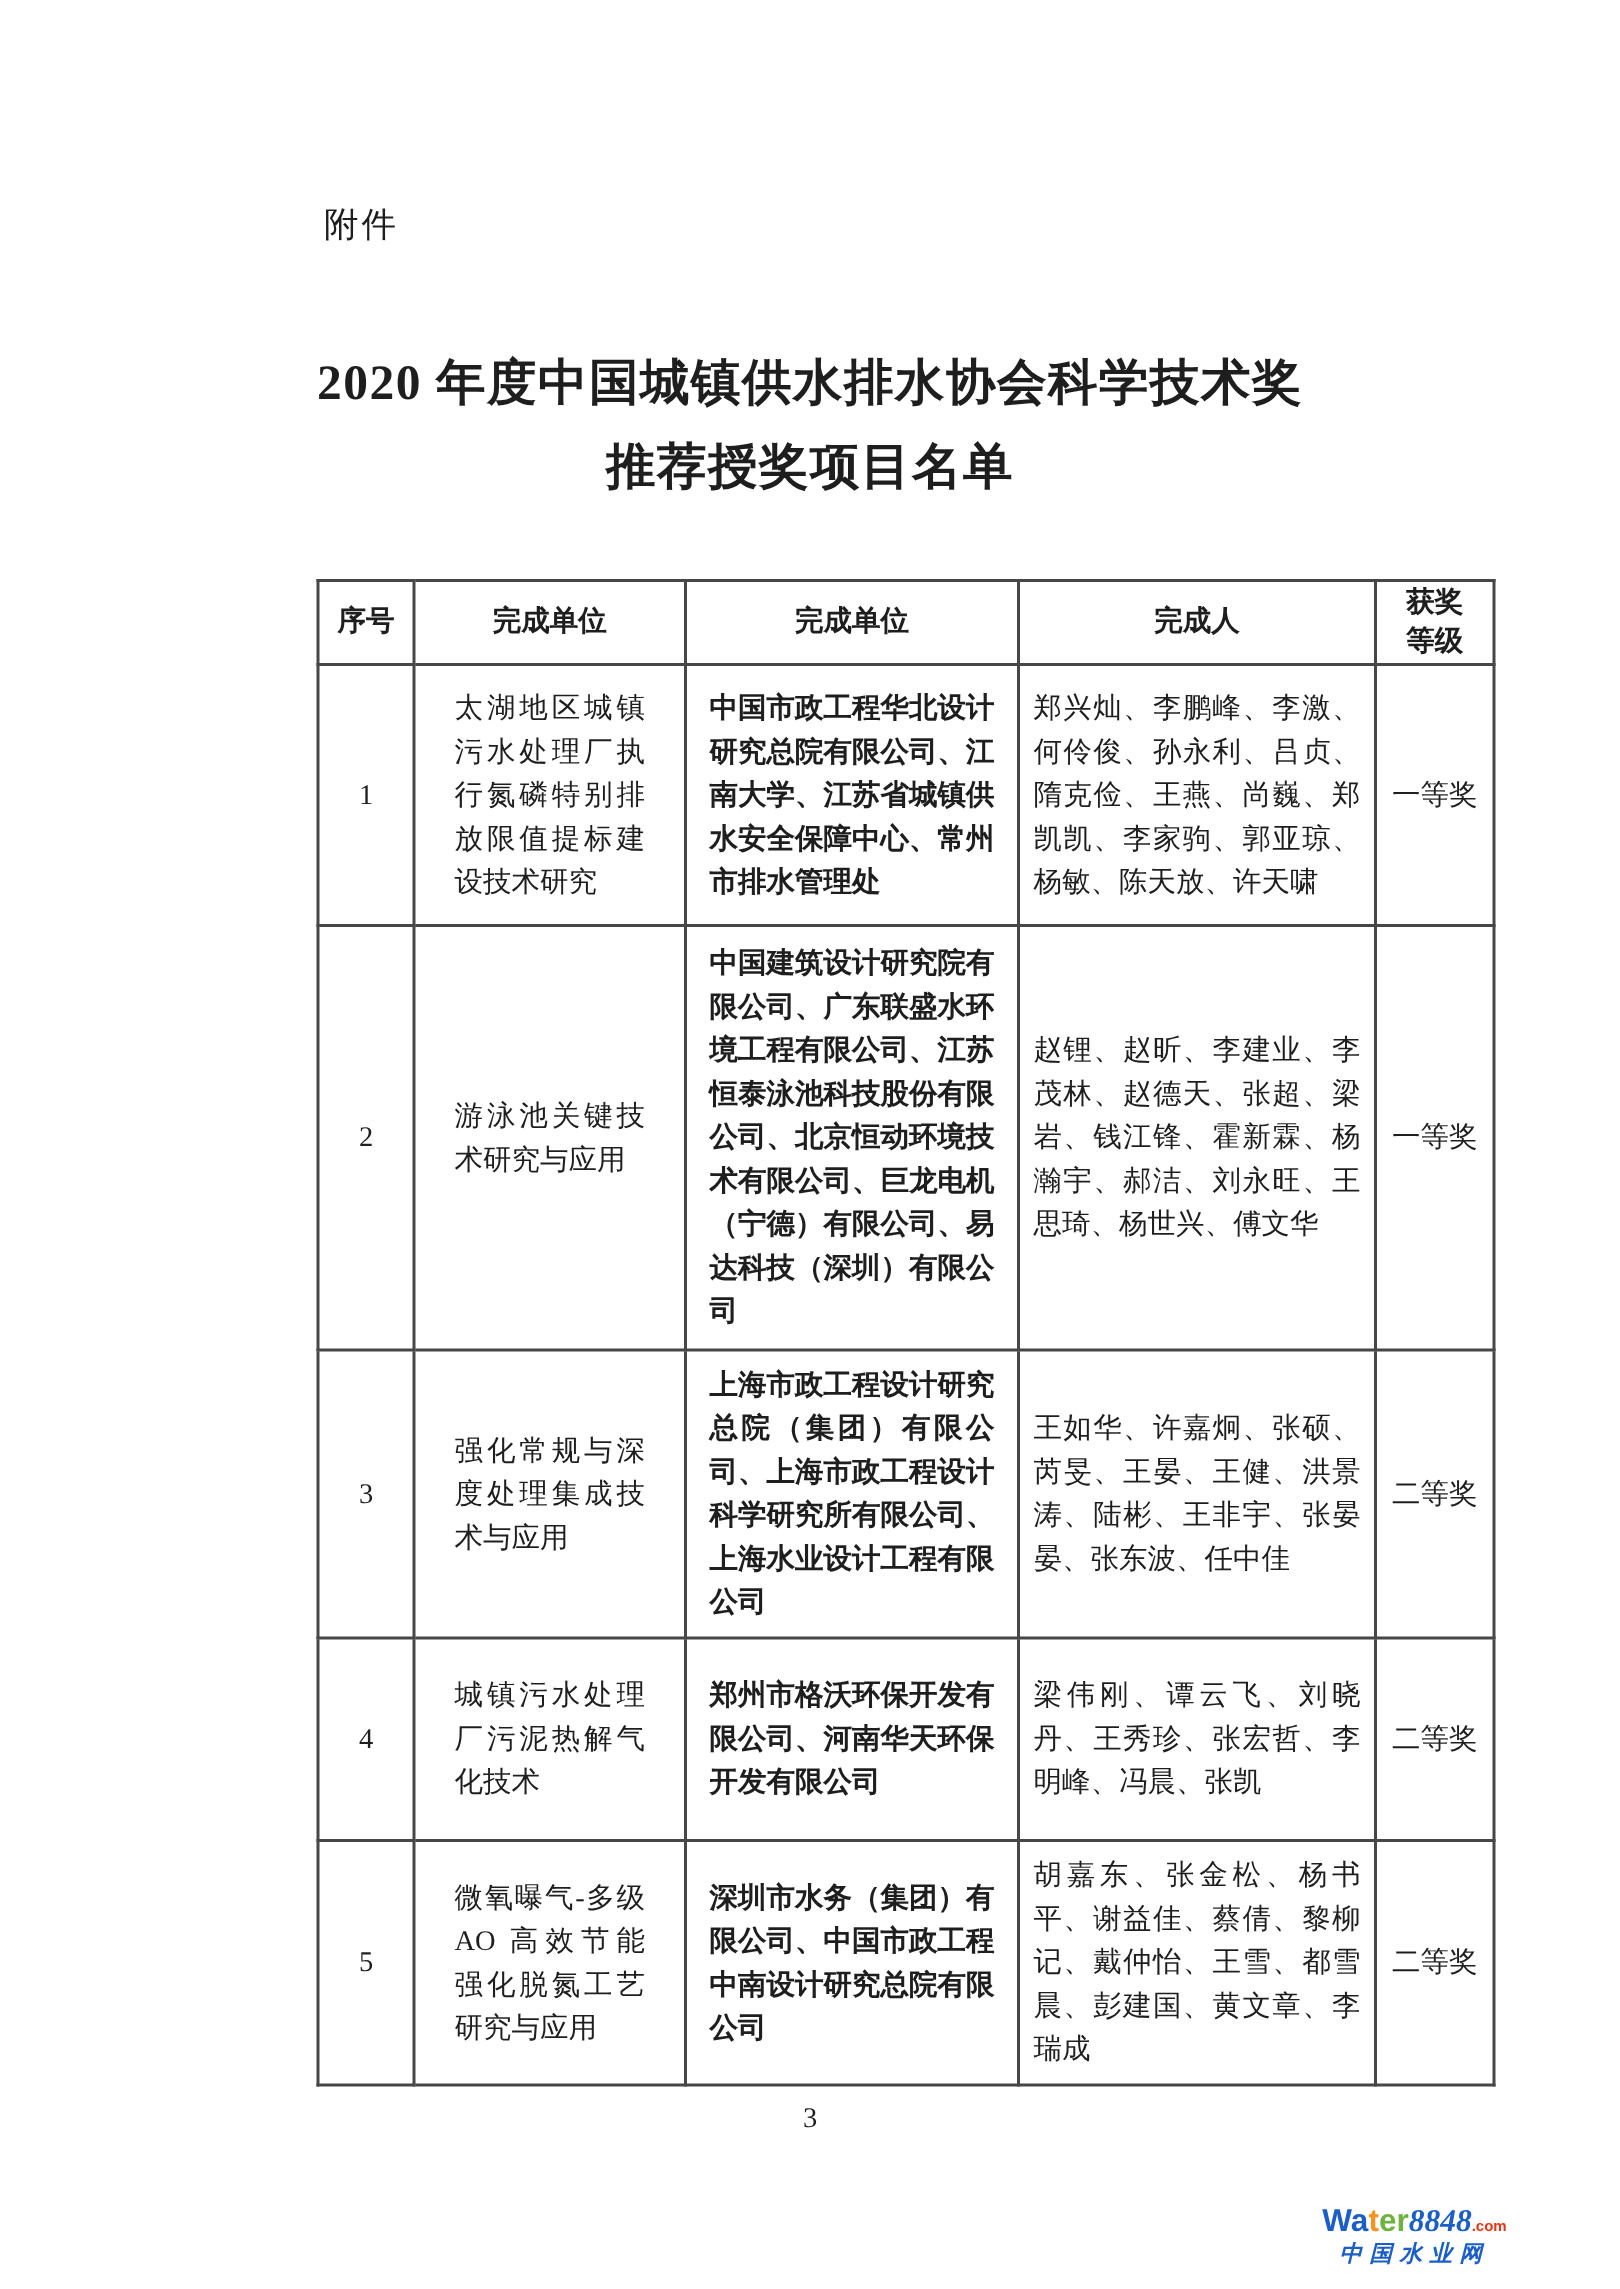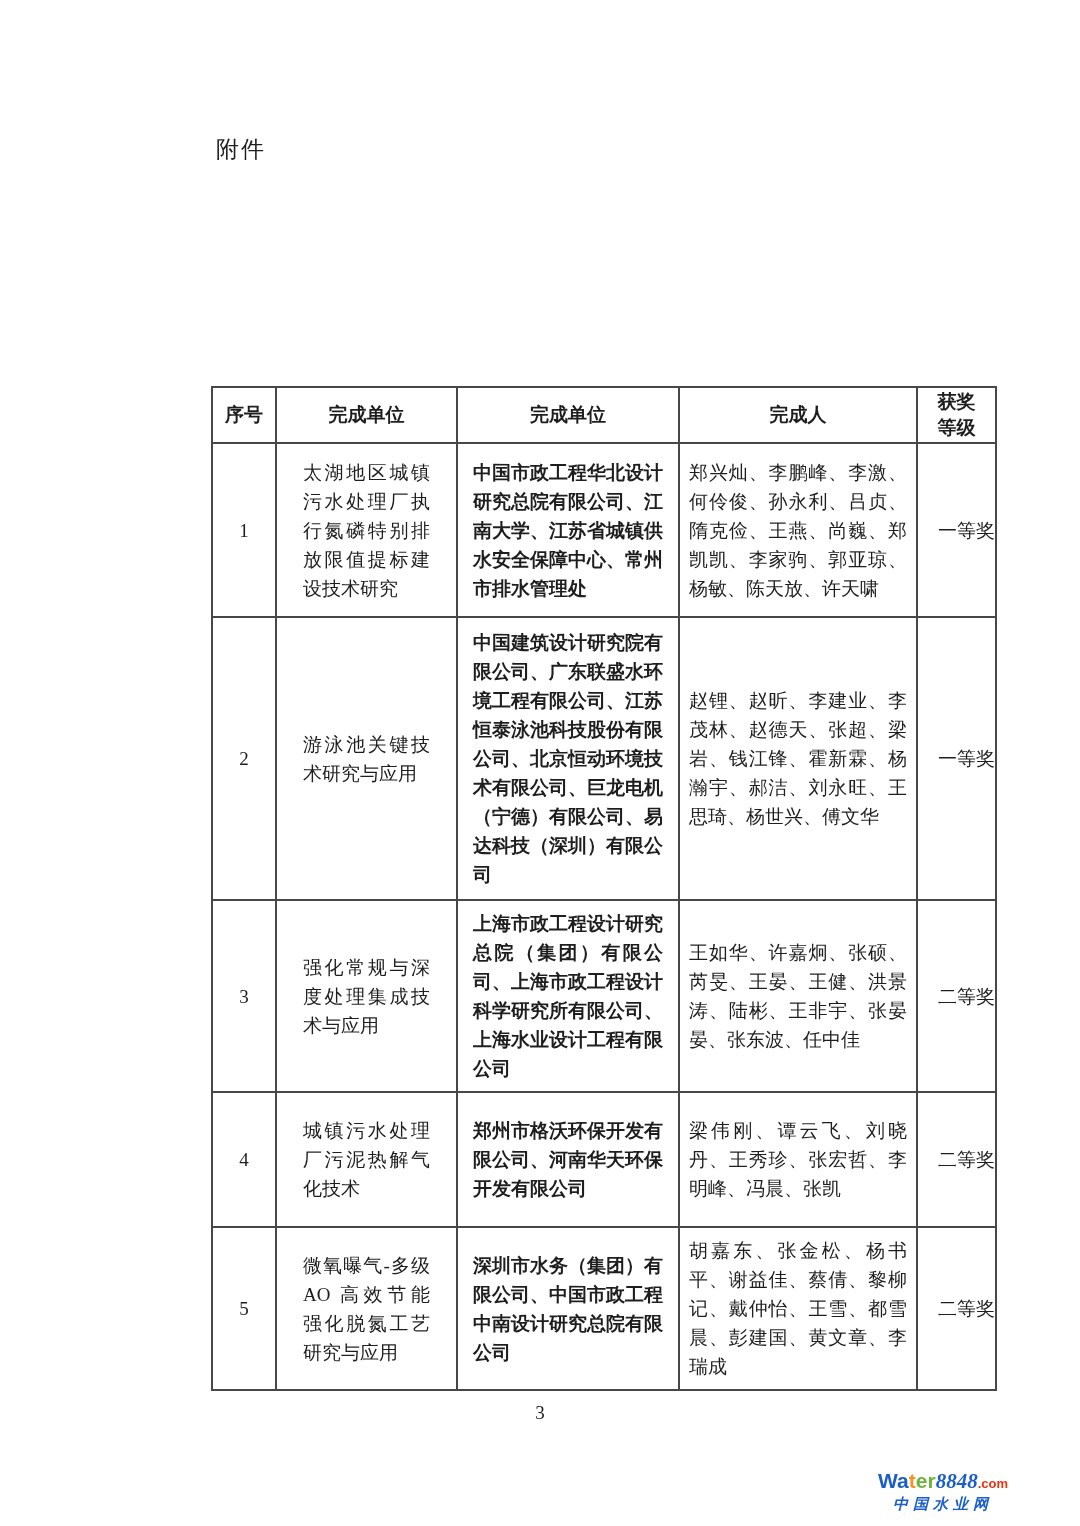"2020 年度中国城镇供水排水协会科学技术奖" div.doc-title { html: none -> <div> <span>2020 年度中国城镇供水排水协会科学技术奖</span><br> <span>推荐授奖项目名单</span> </div> }
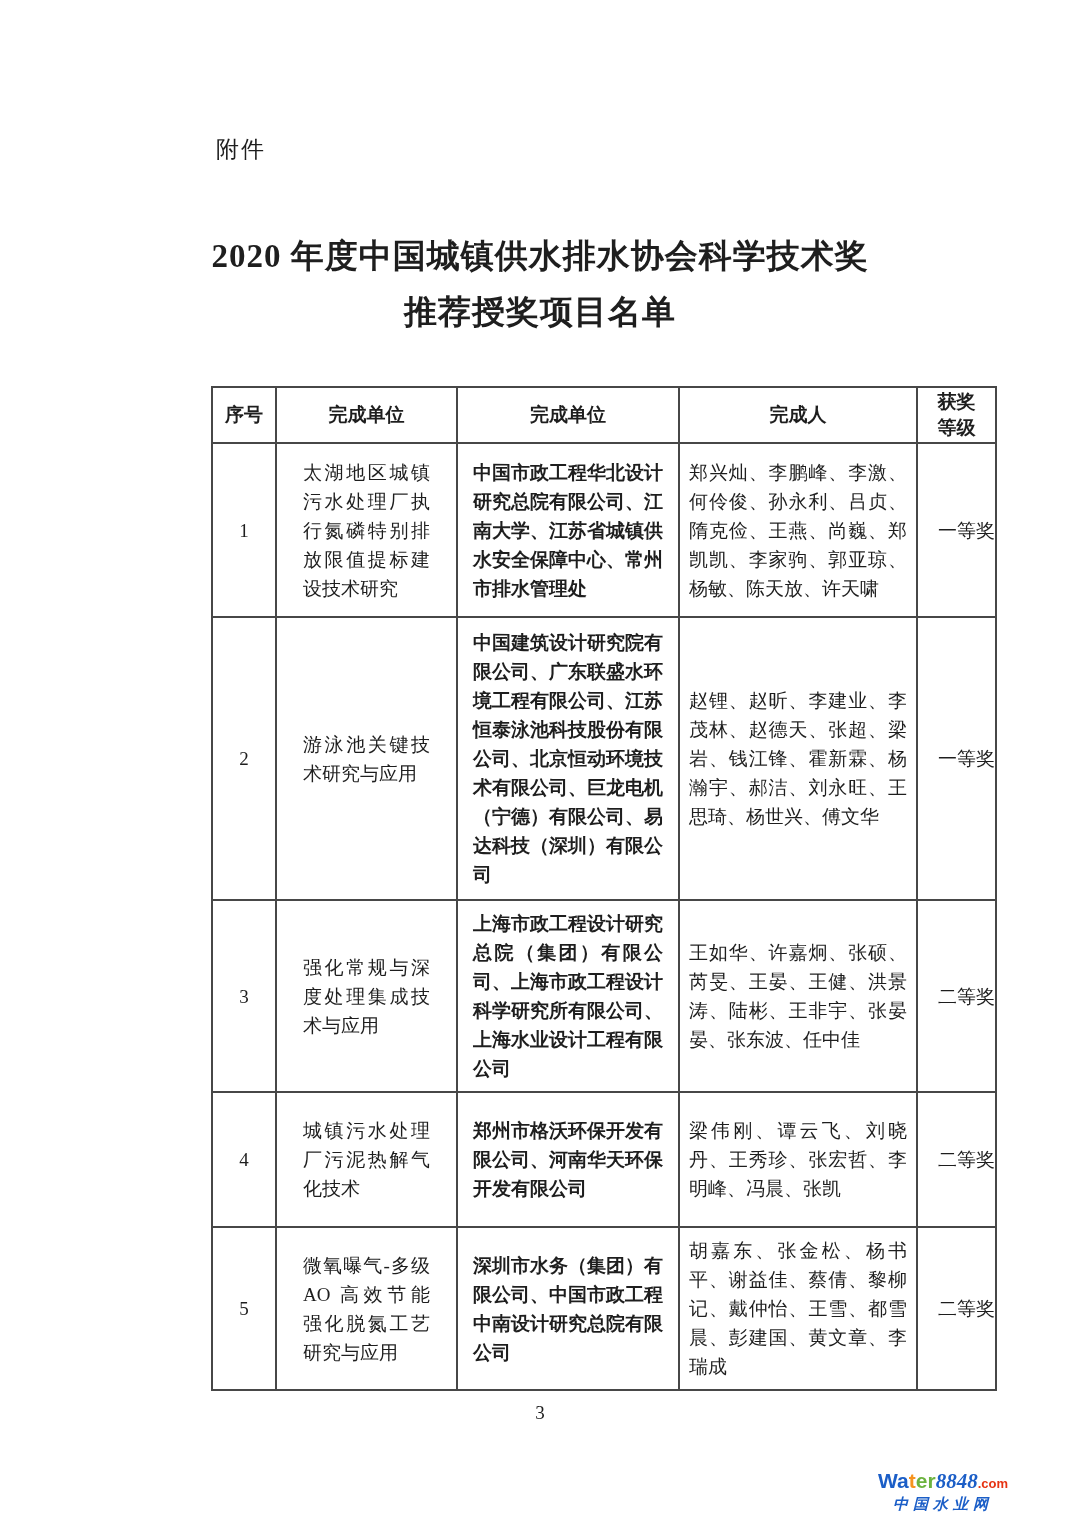"一等奖" td.c-award { text-align: right -> center }
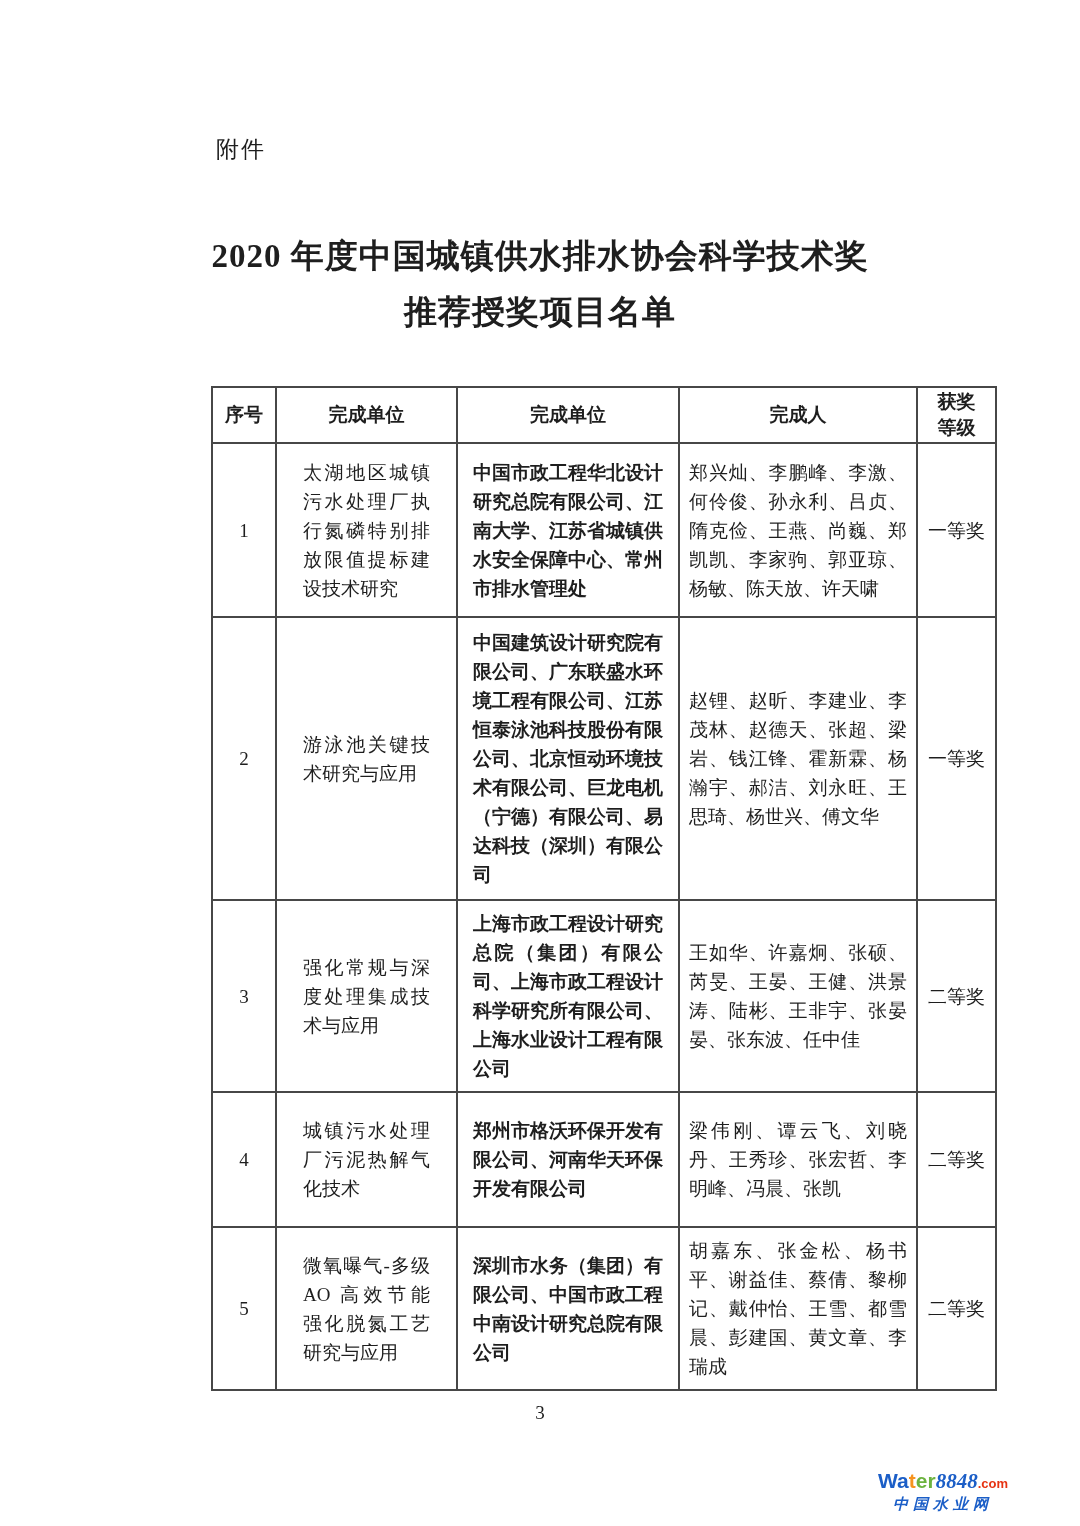".com" .lg-com { font-size: 13px -> 10px }
